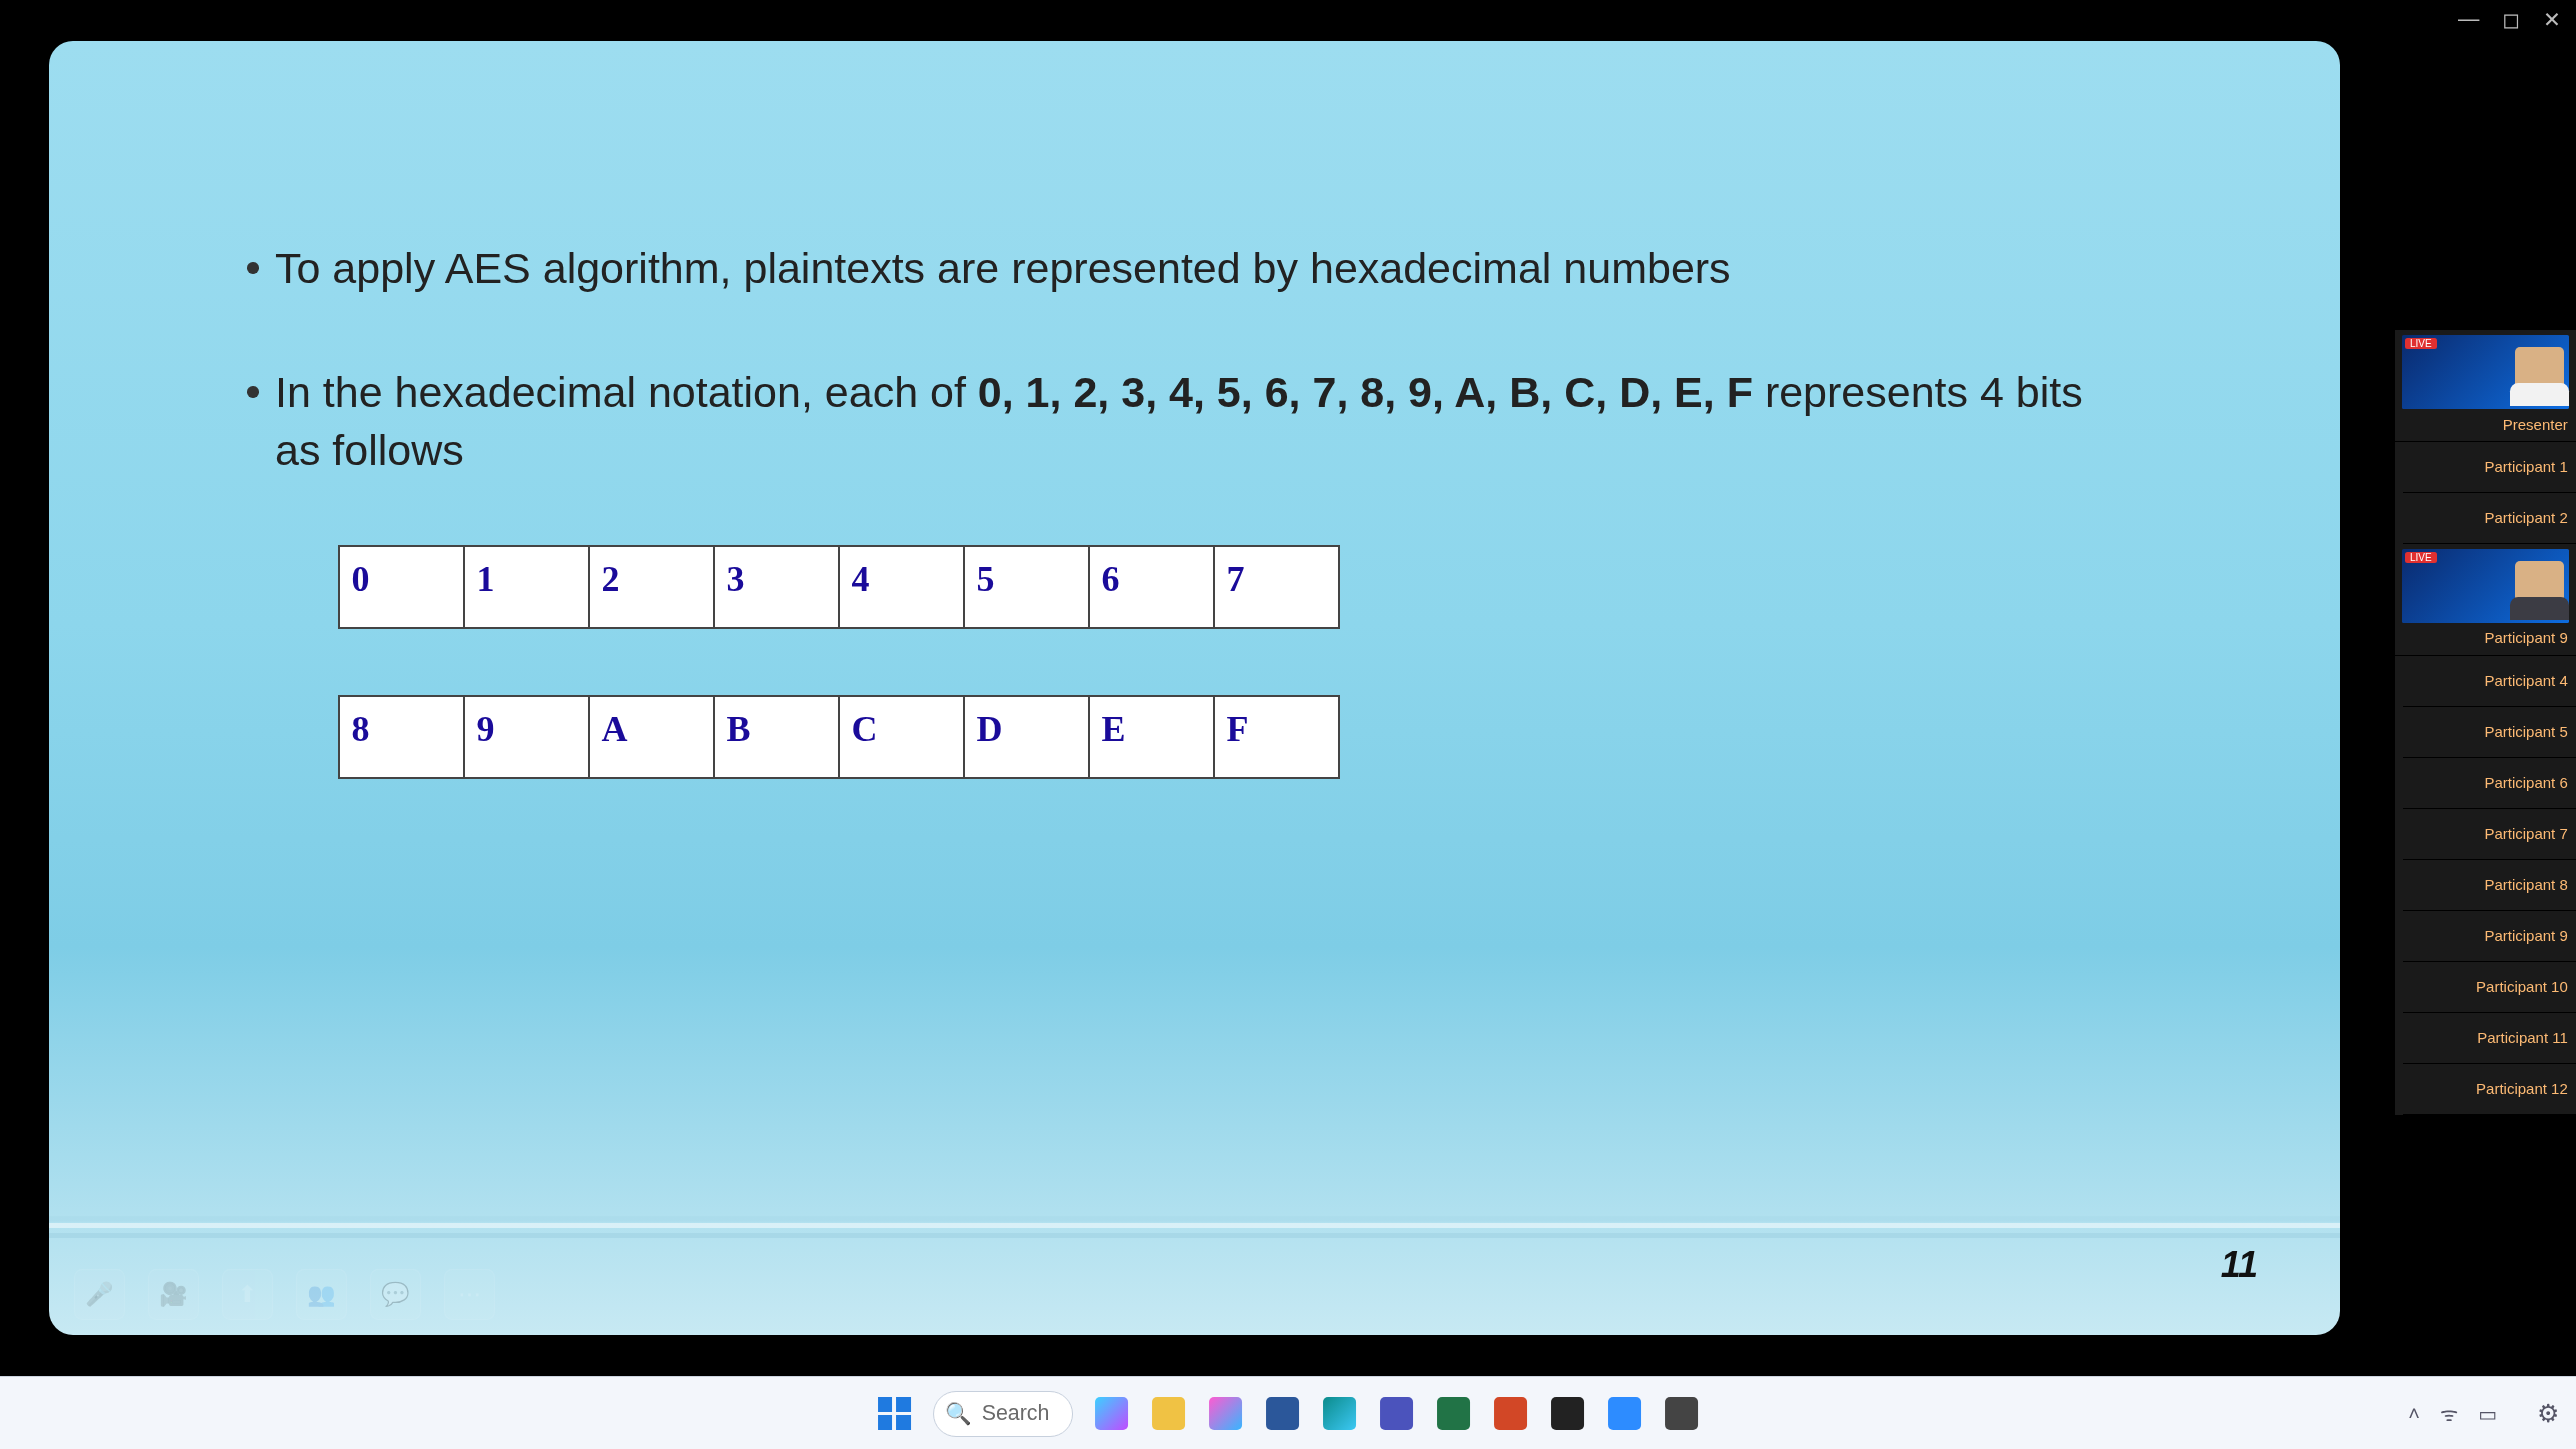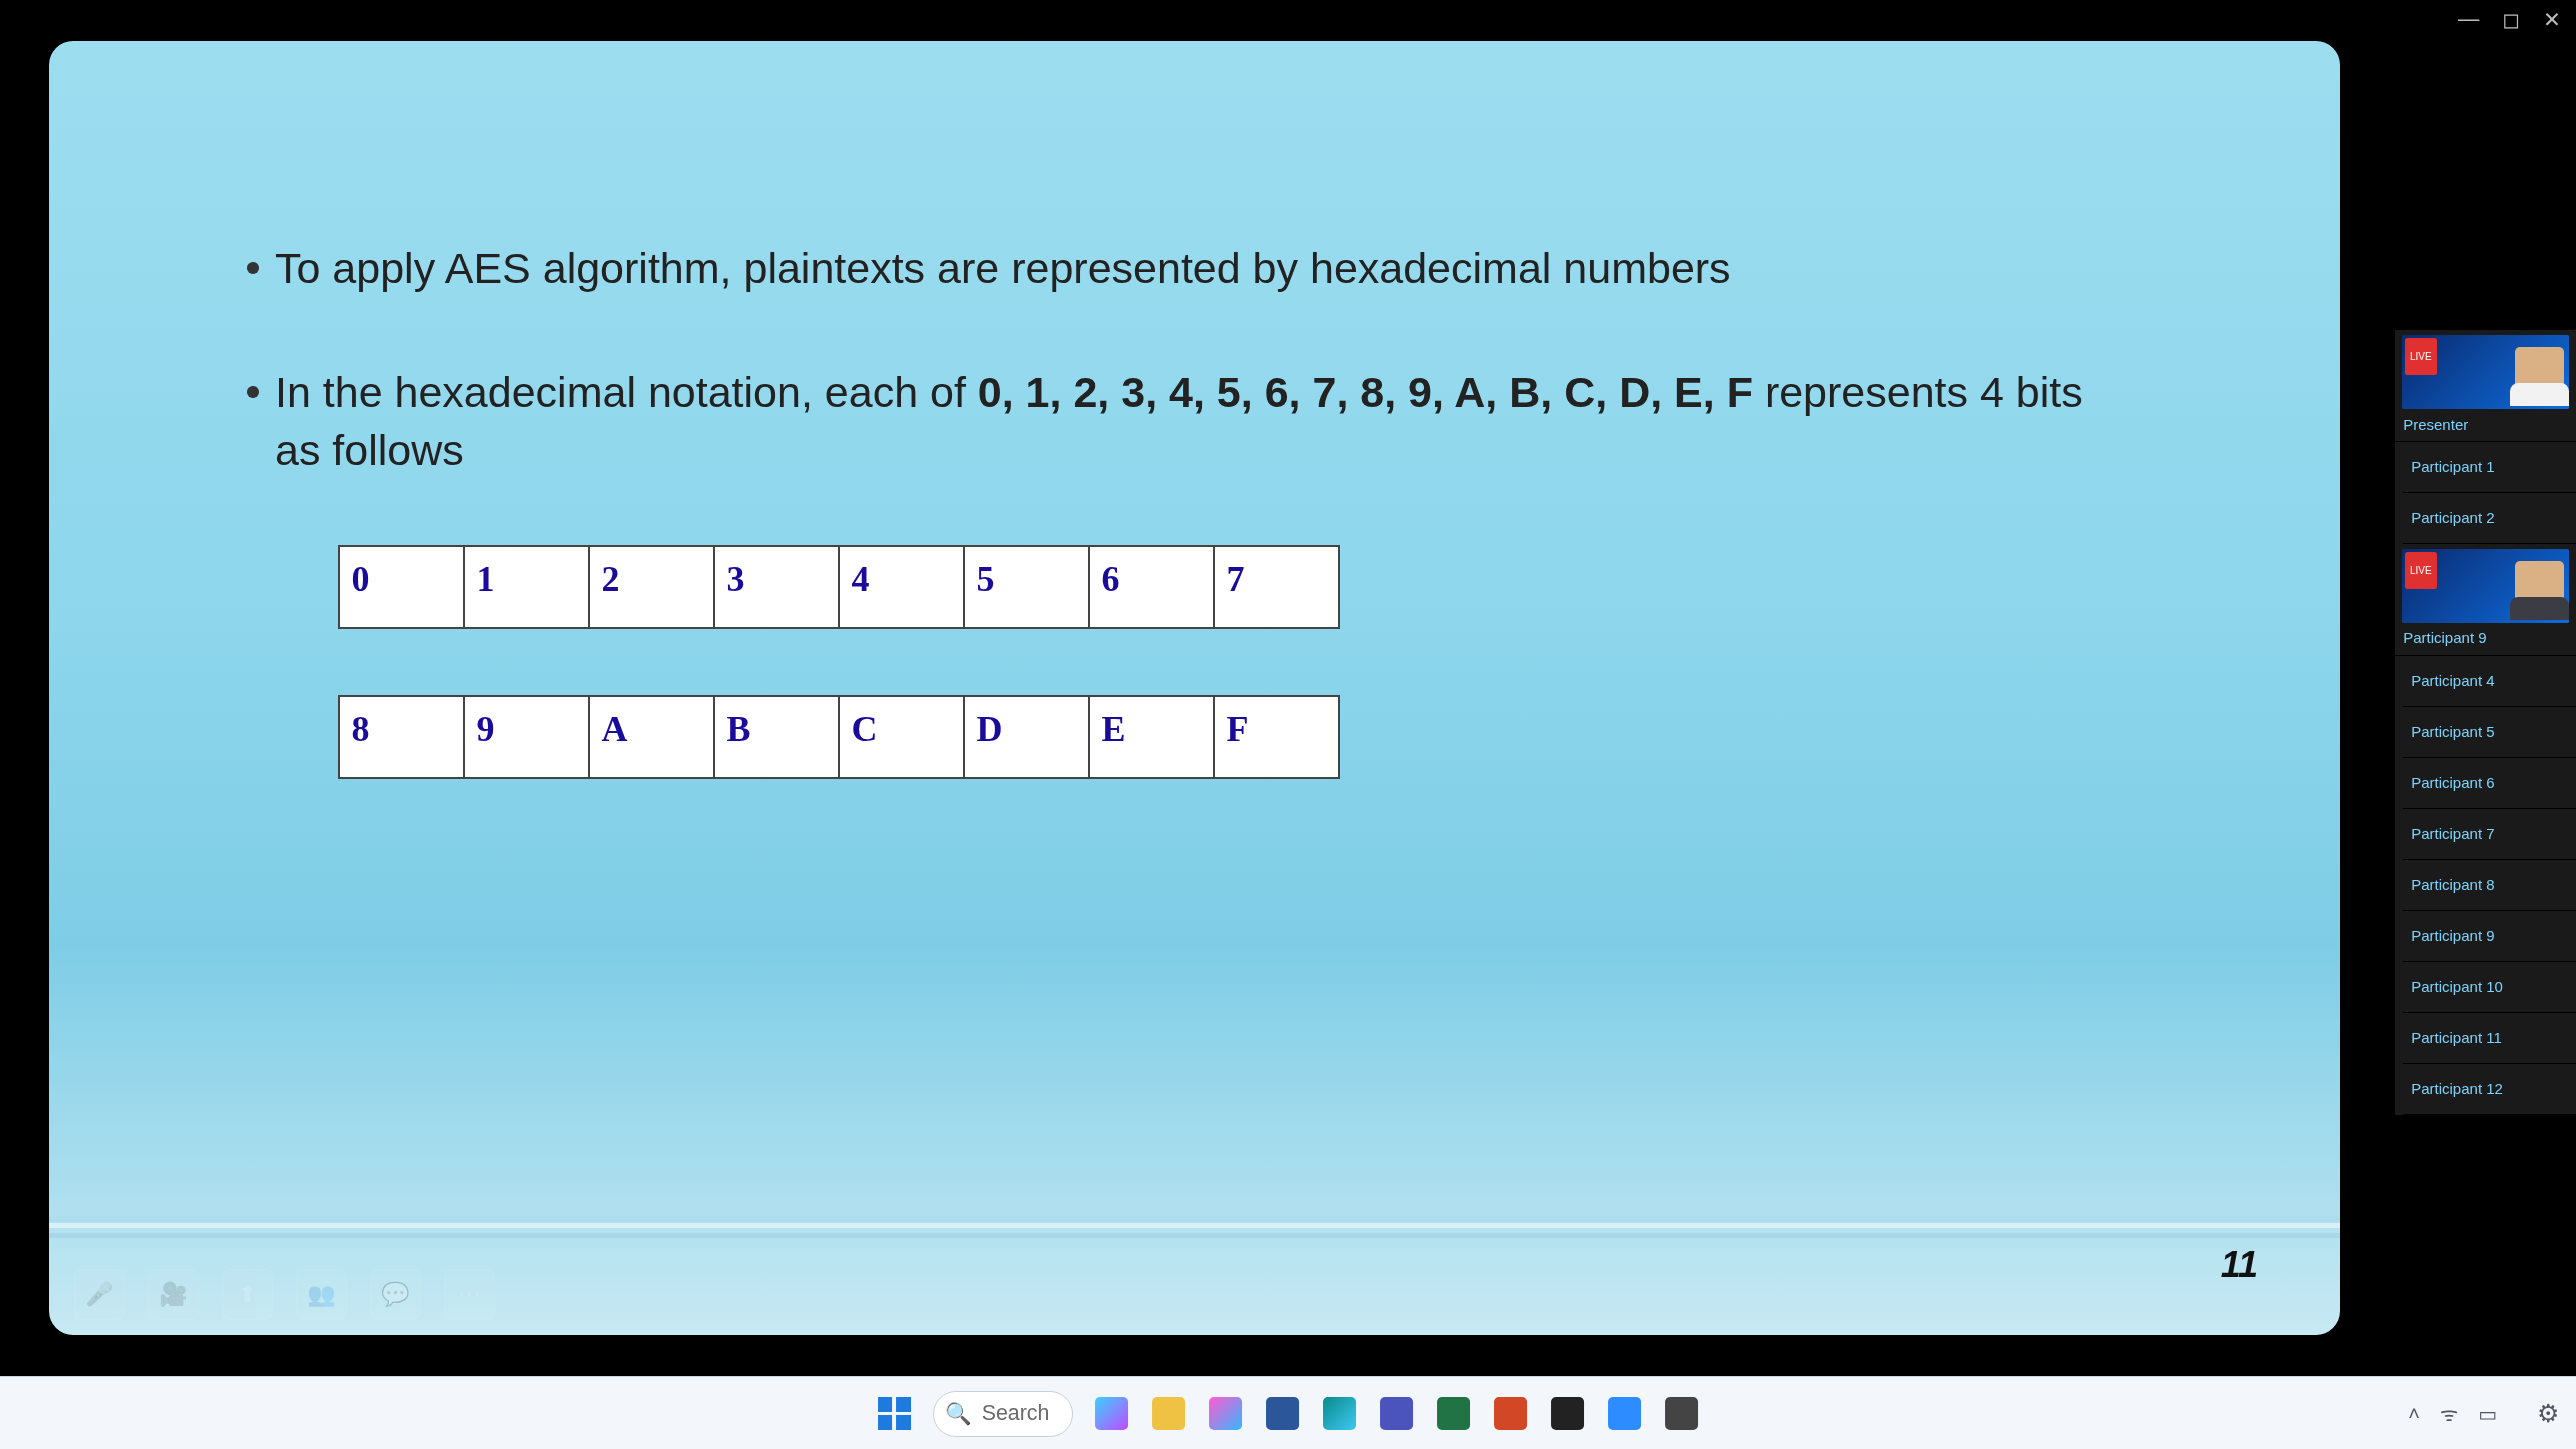"LIVE" .badge { padding: 13px 5px -> 0 5px }
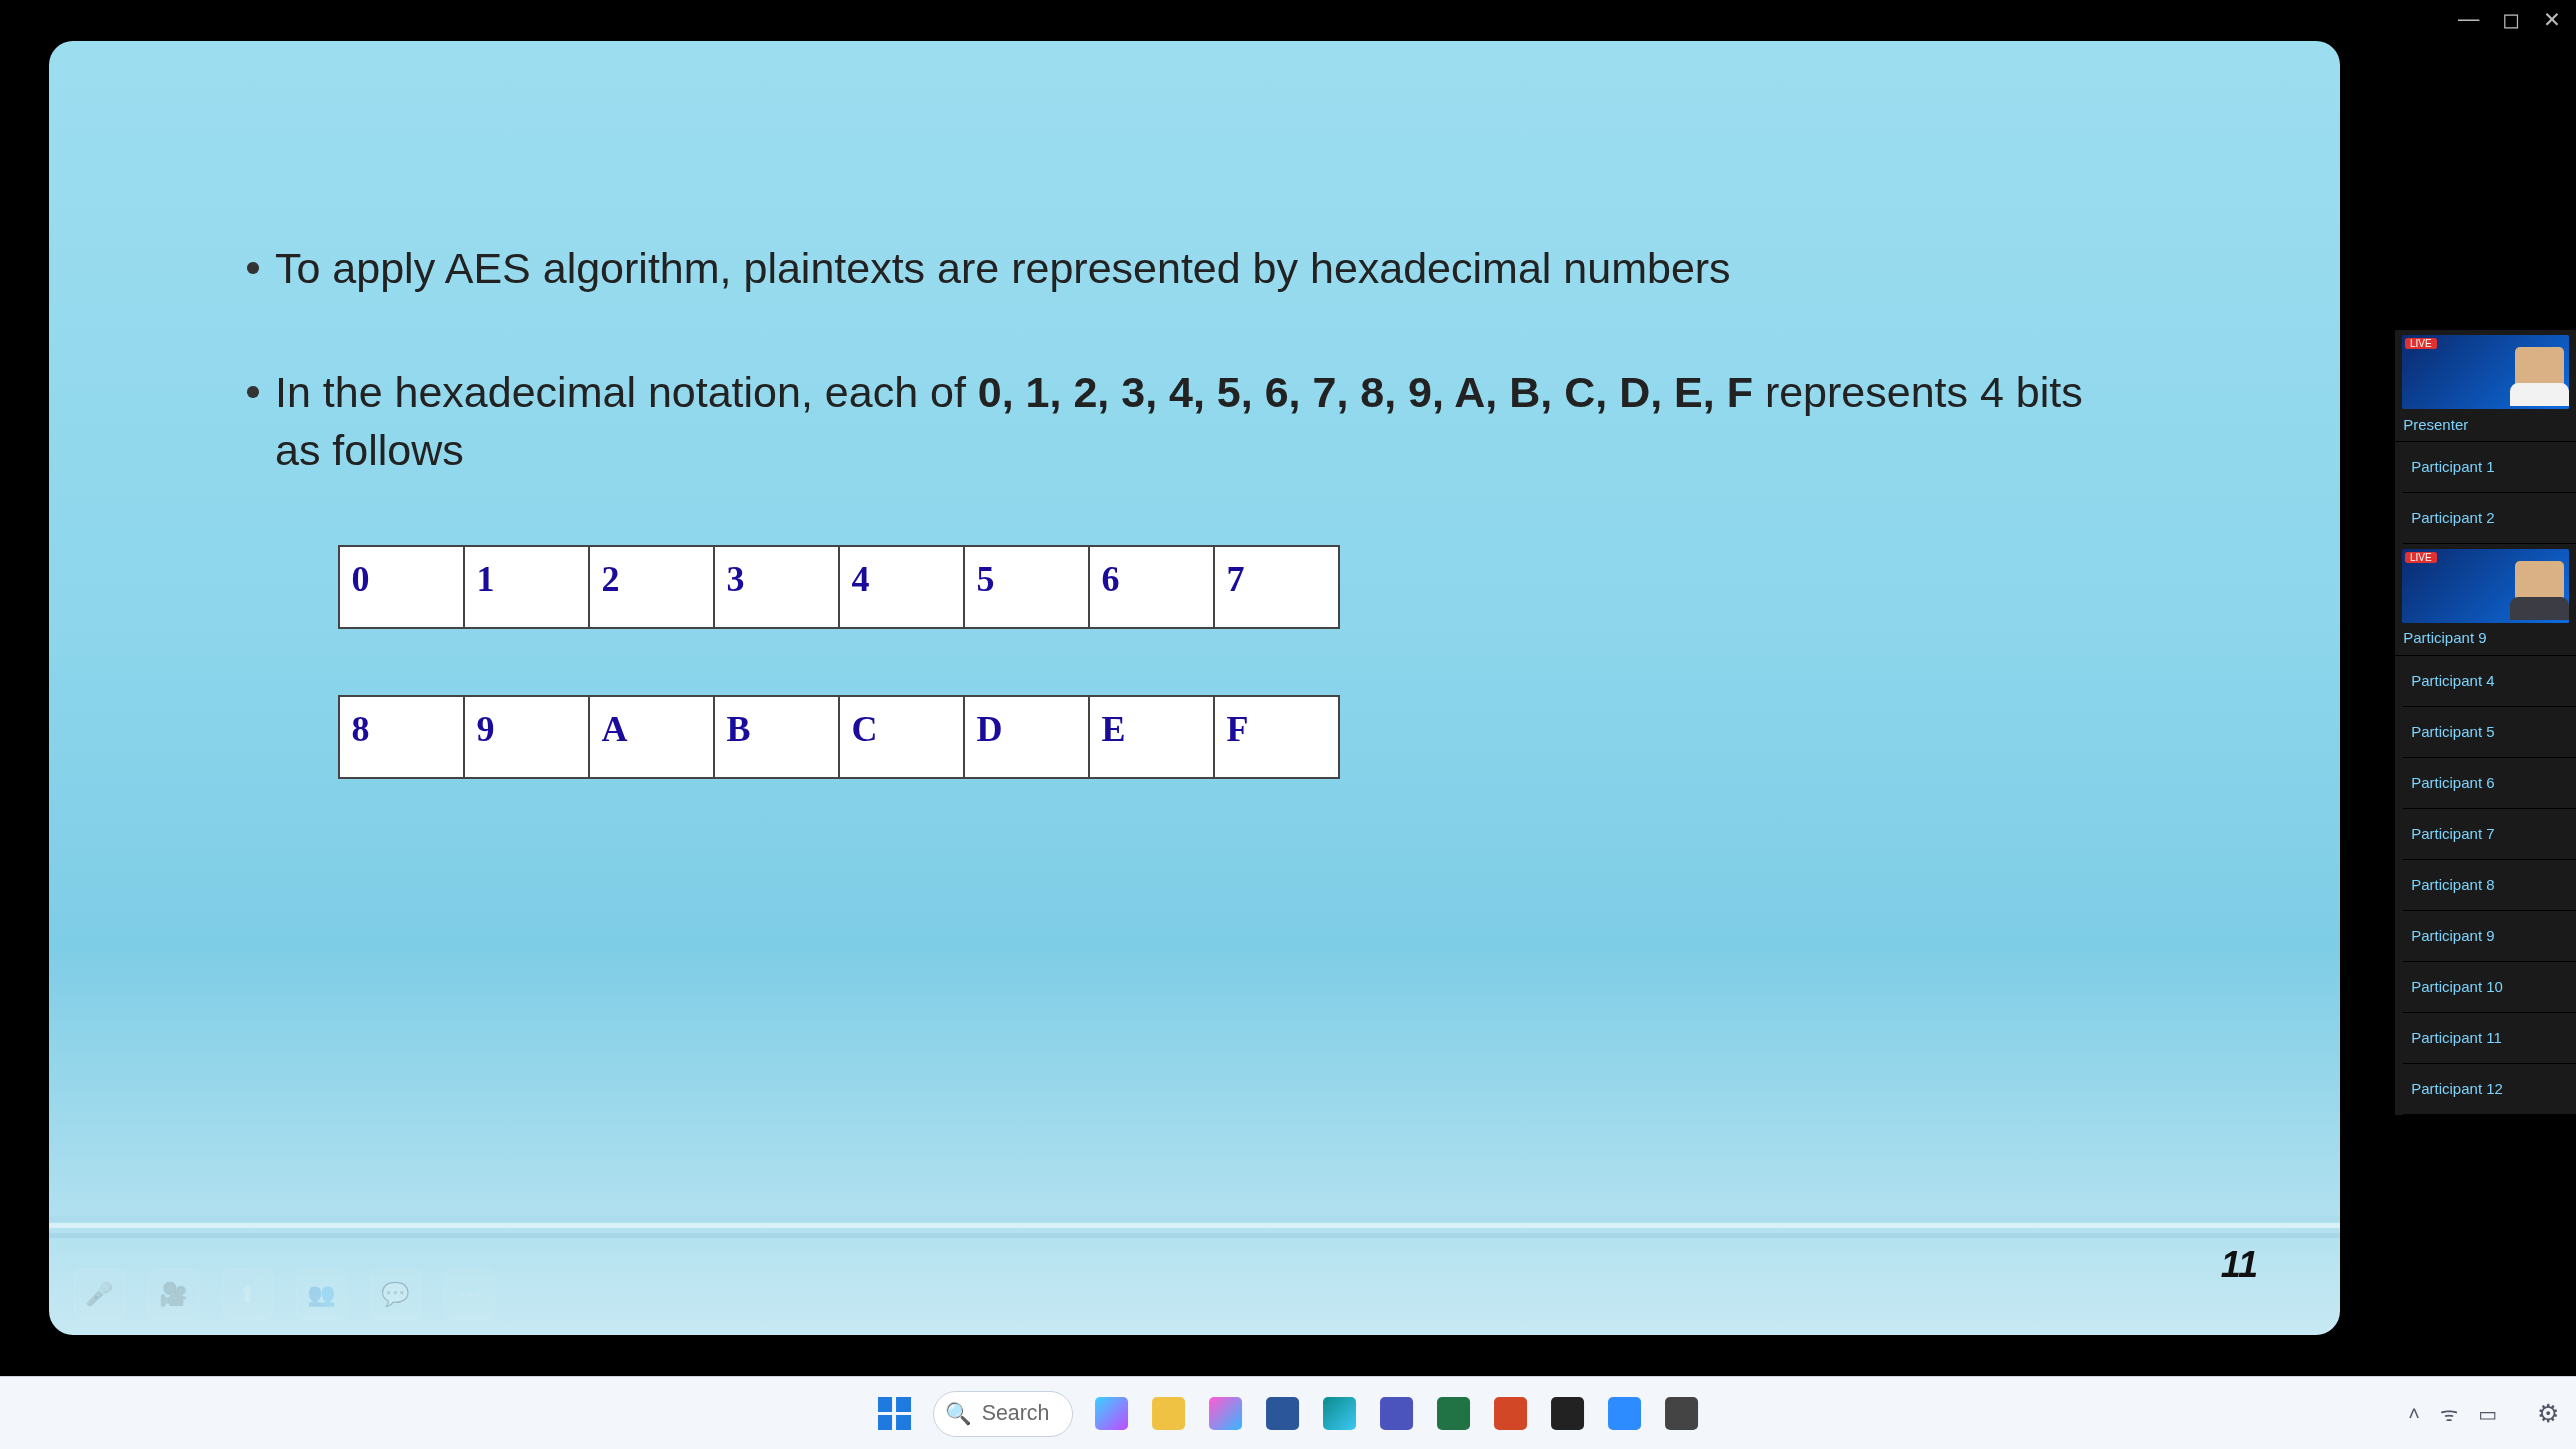"Presenter" .participants .tile .name { color: #7dd3fc -> #fdba74; text-align: left -> right }
